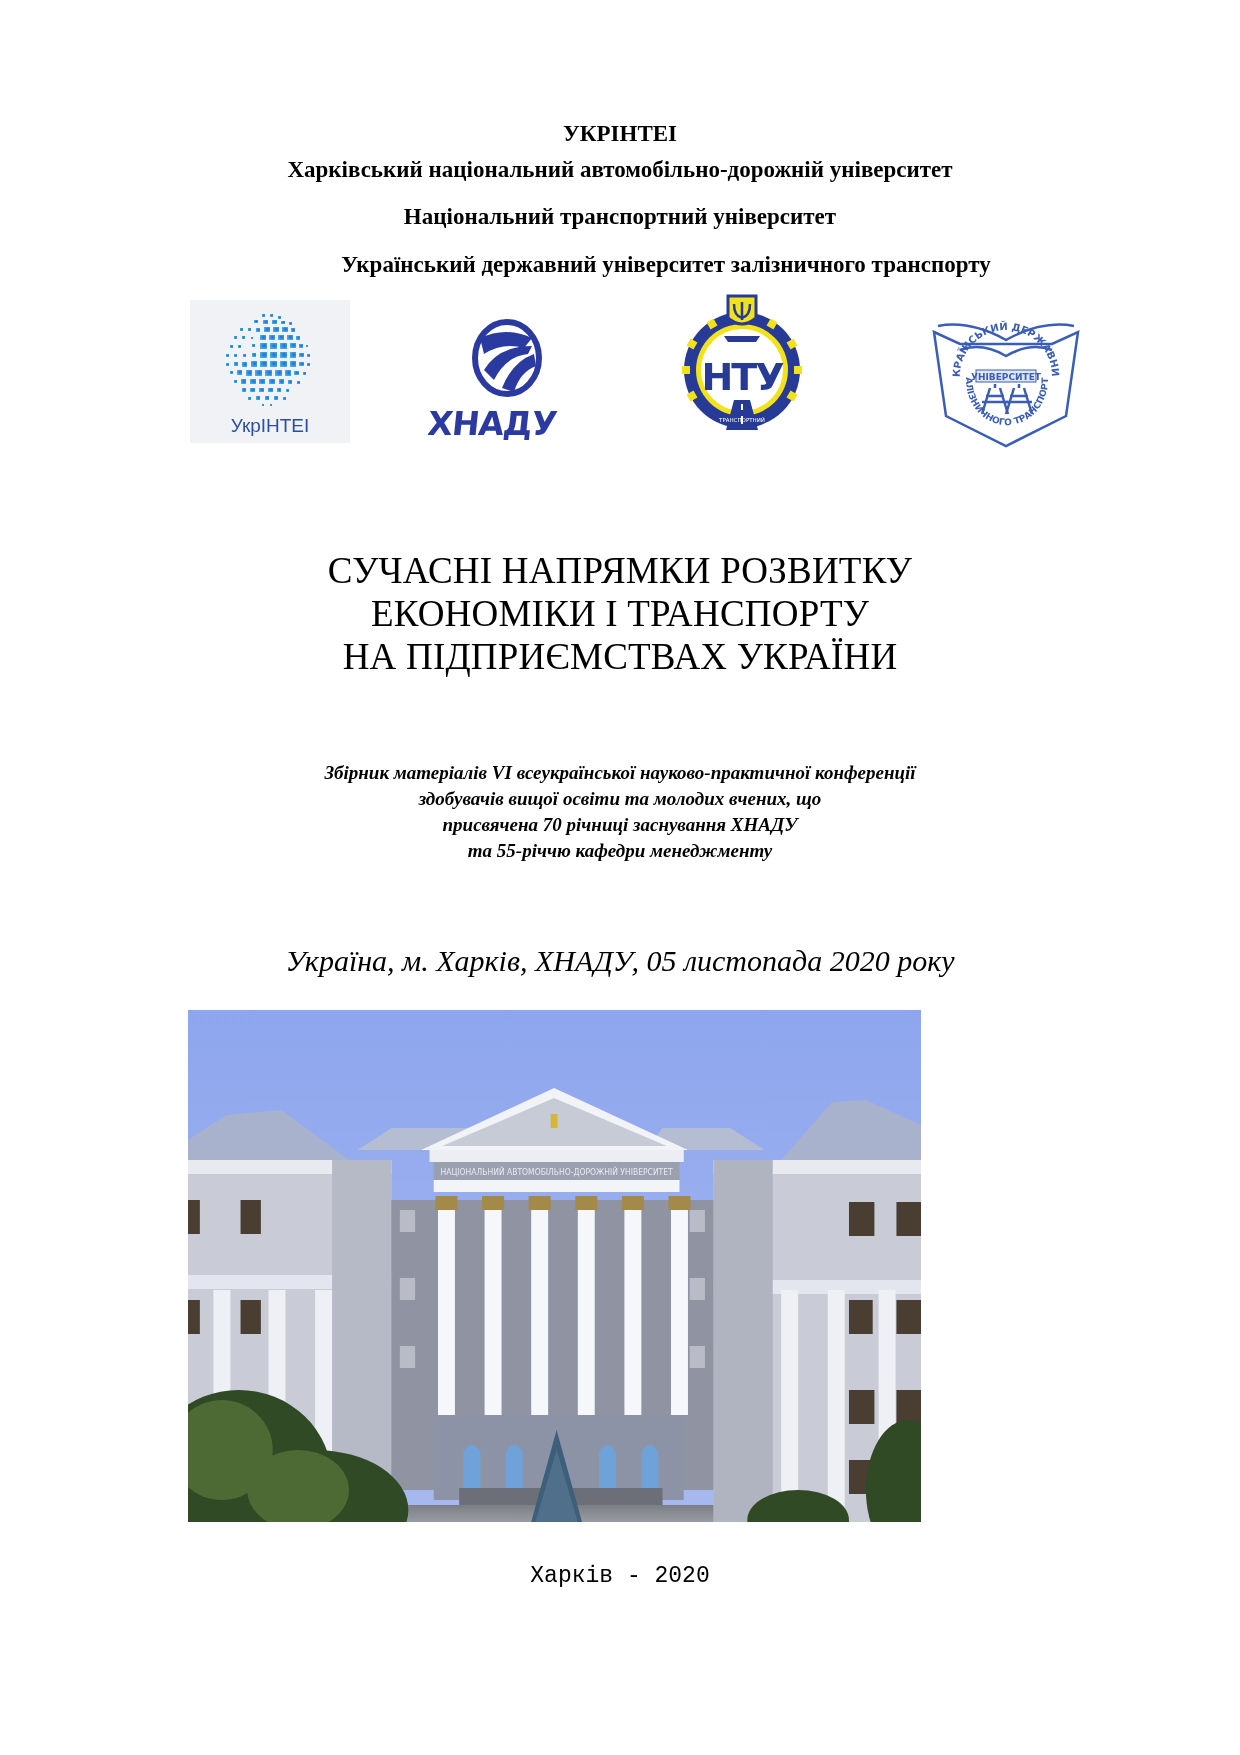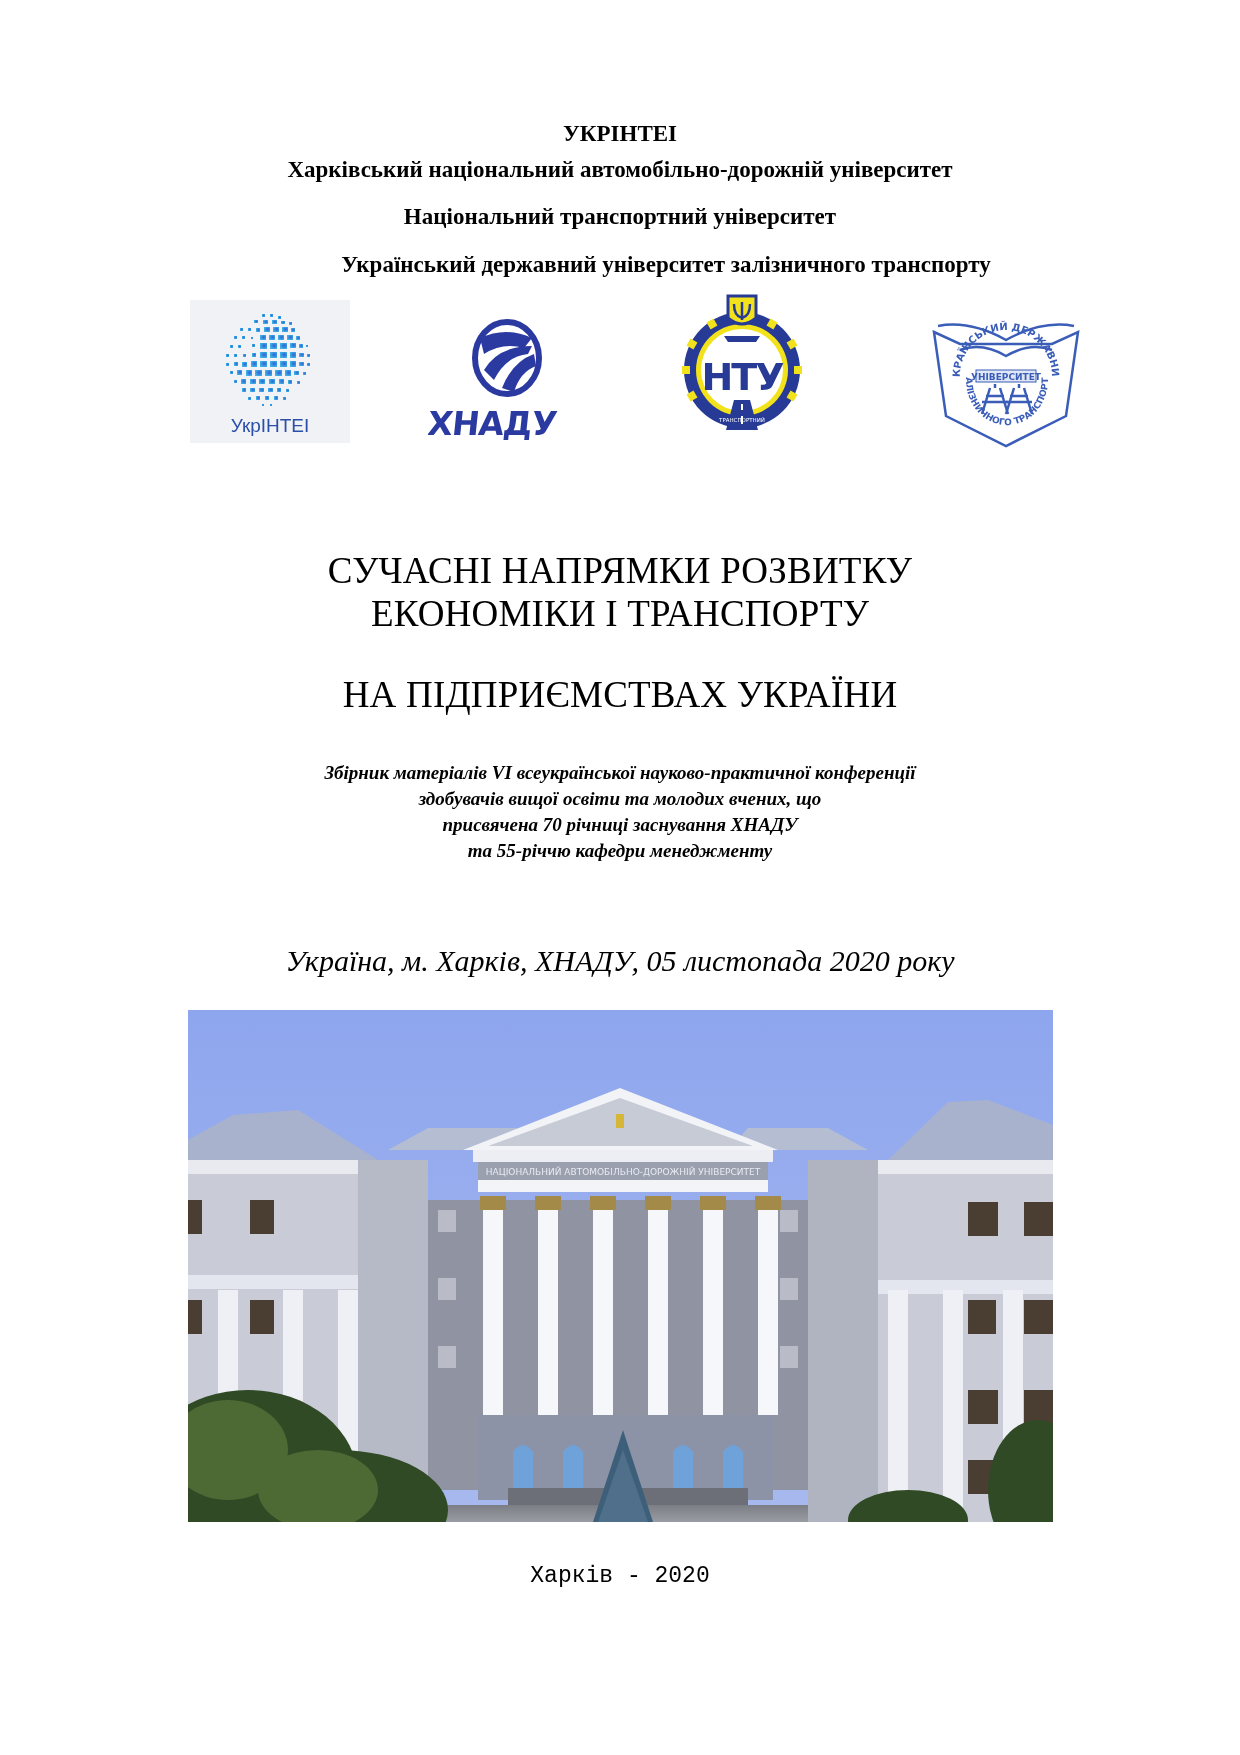"НА ПІДПРИЄМСТВАХ УКРАЇНИ" div.center-line { margin-top: 38px -> none }
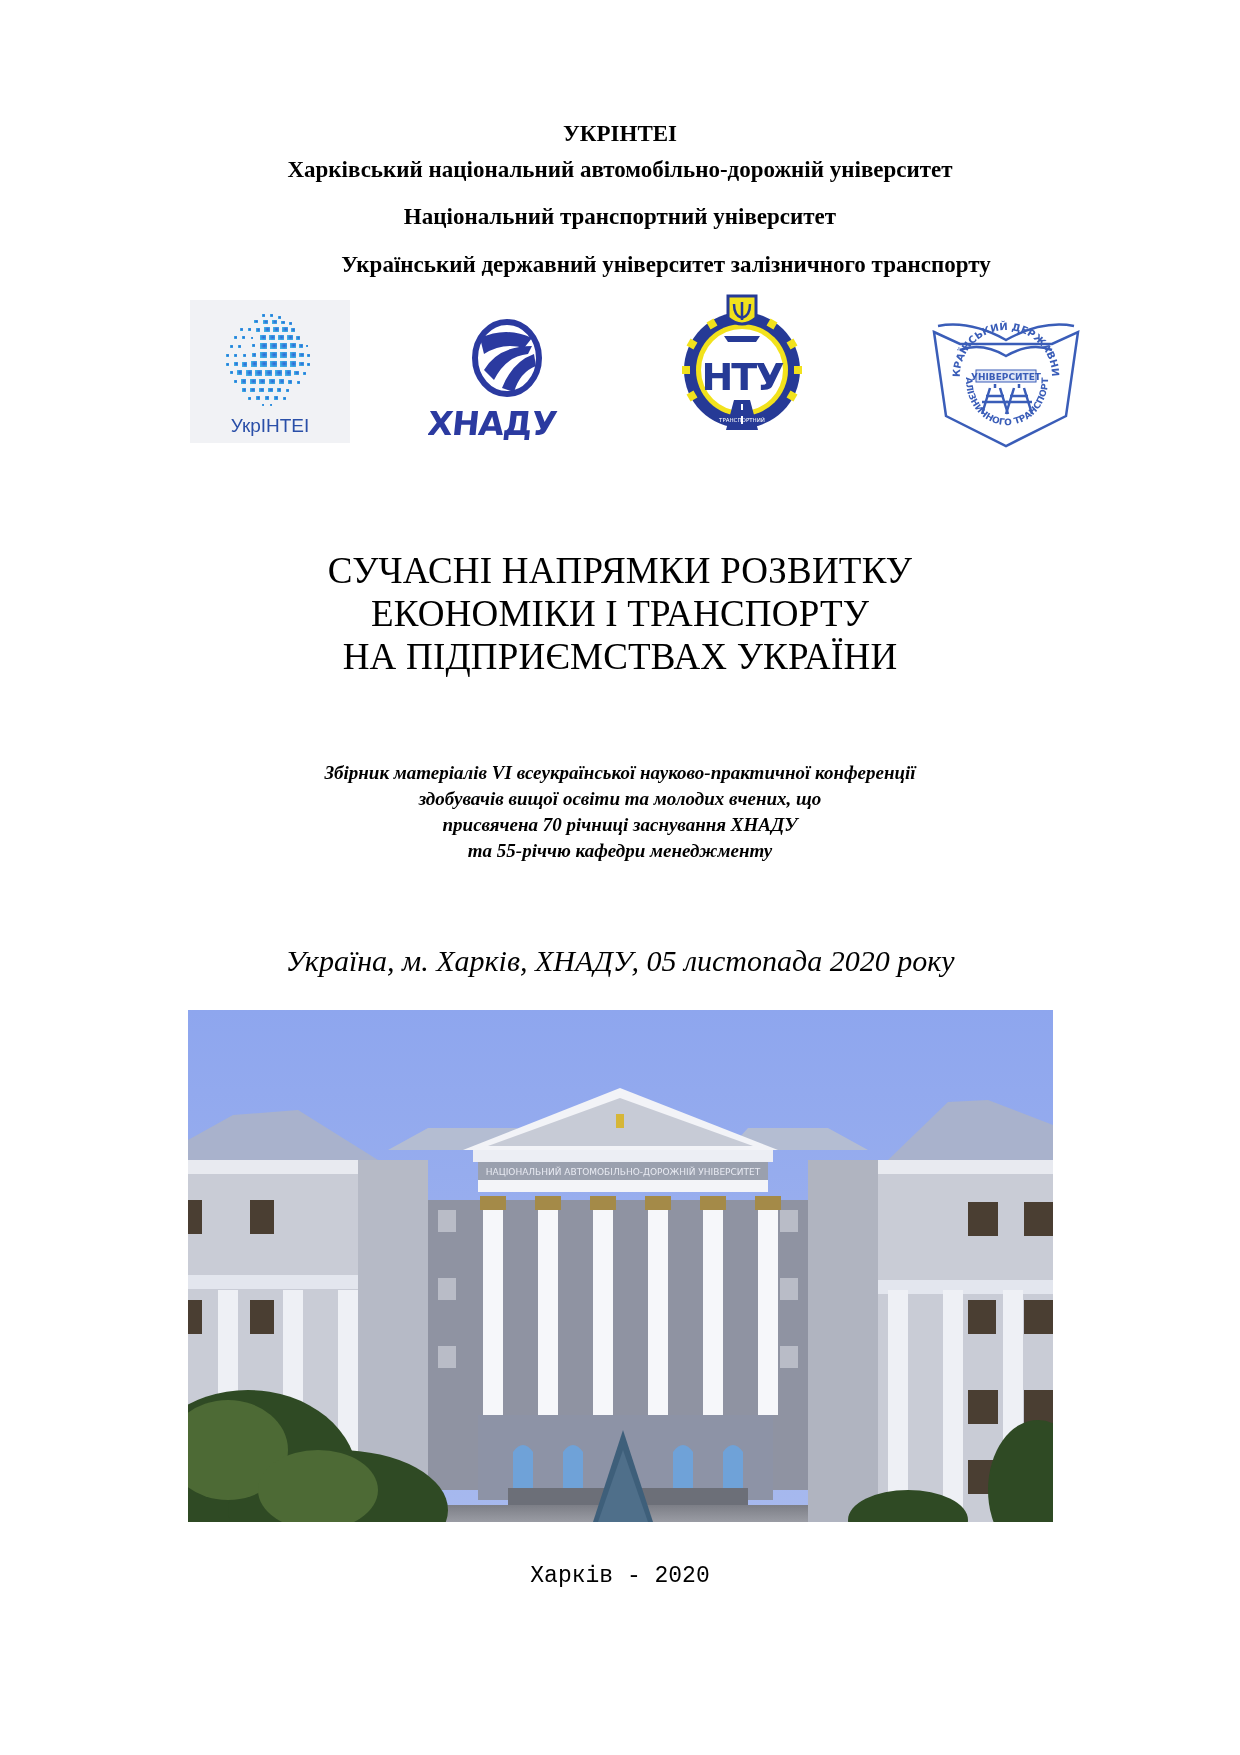"НАЦІОНАЛЬНИЙ АВТОМОБІЛЬНО-ДОРОЖНІЙ" .photo { width: 865px -> 733px }
